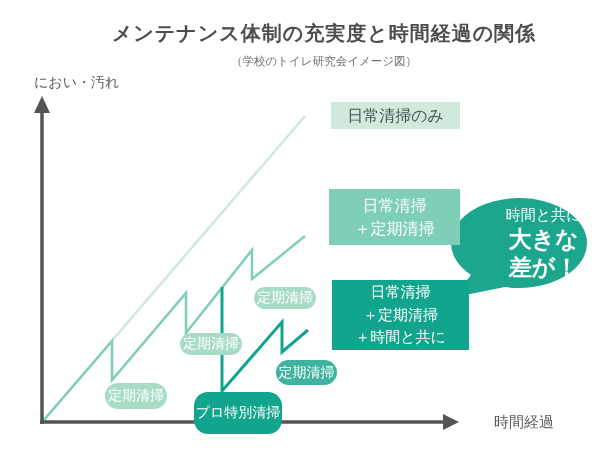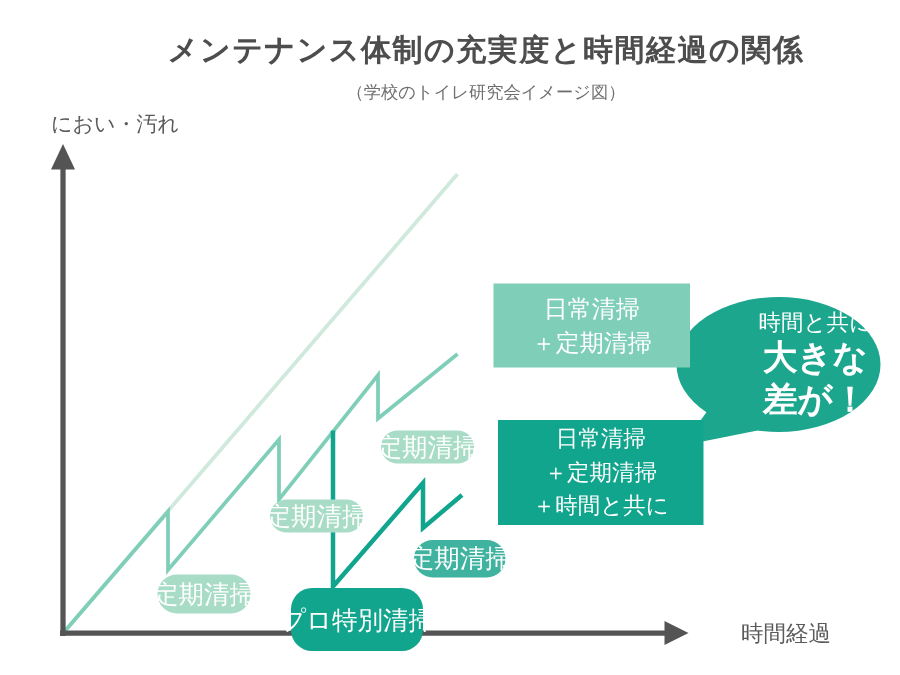"日常清掃のみ" div.abs { html: none -> <div> <span>日常清掃のみ</span> </div> }
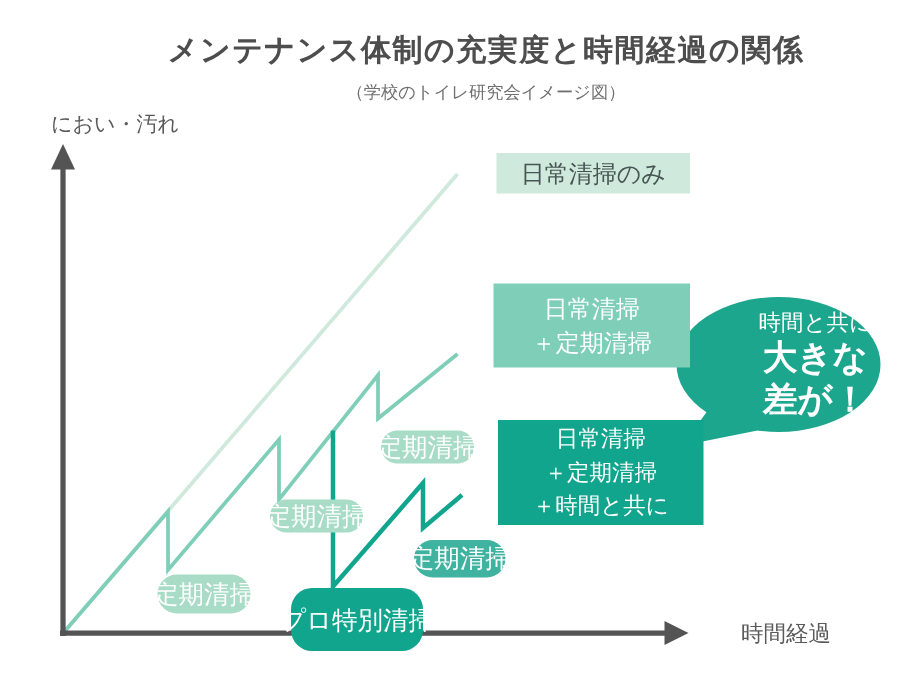"定期清掃" .pill { font-size: 17px -> 14px }
